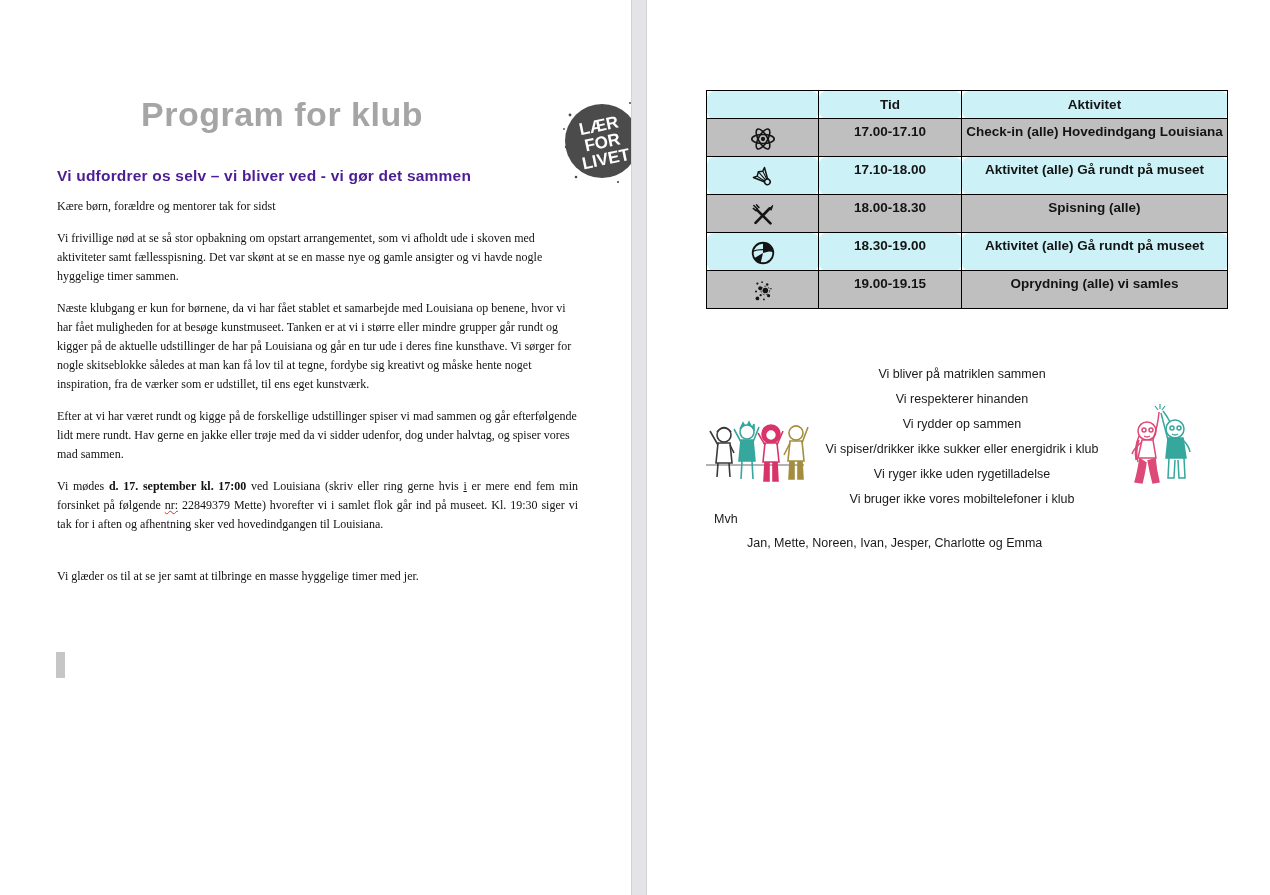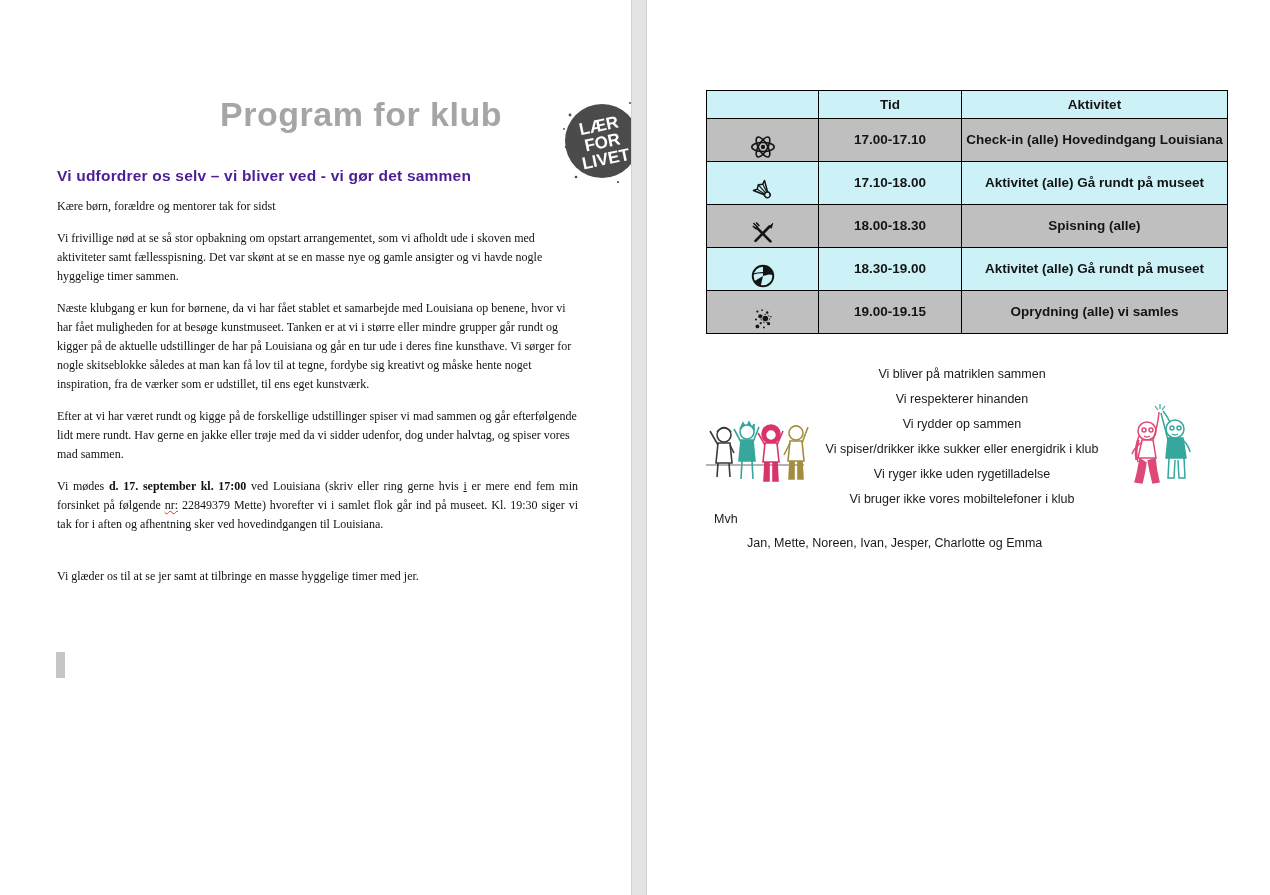"Program for klub" .doc-title { text-align: right -> center }
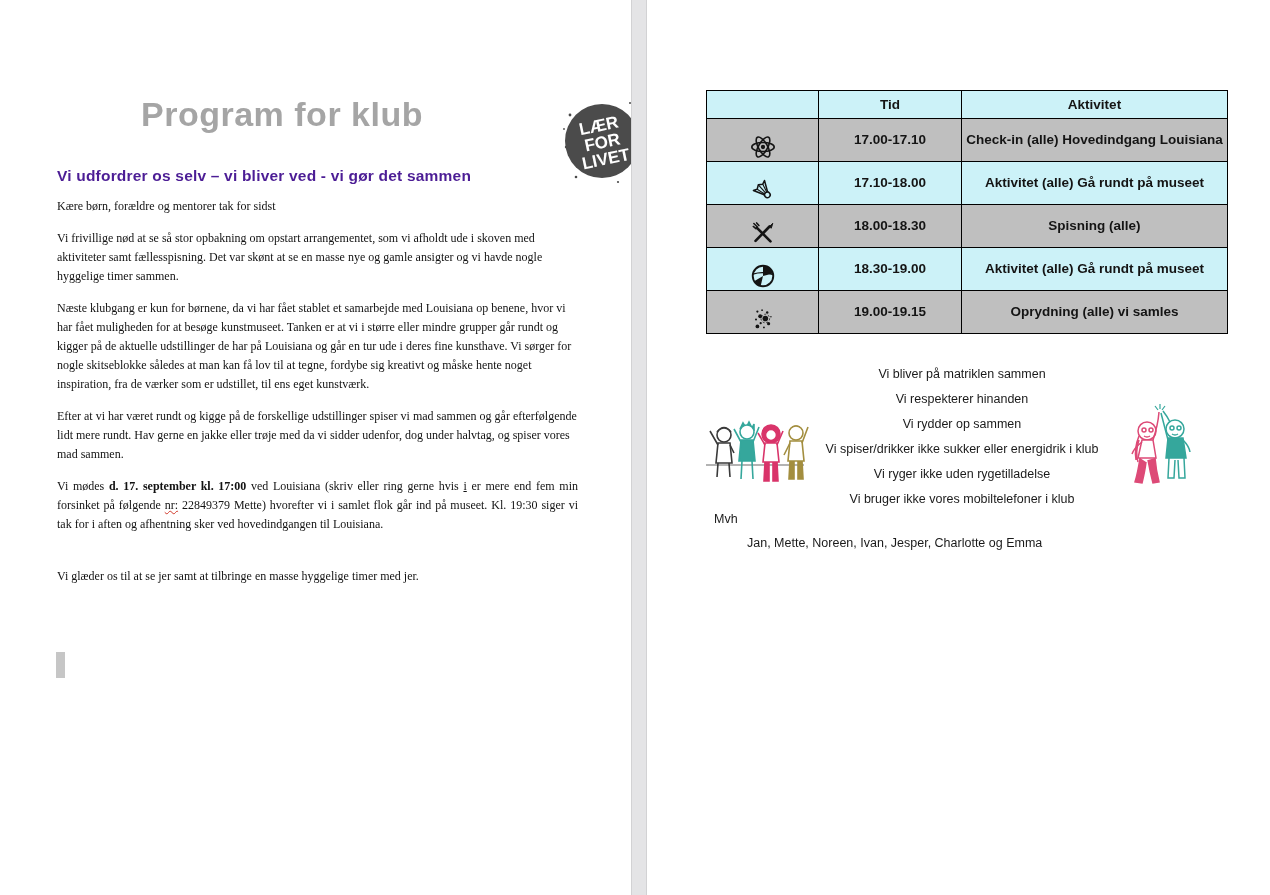"Tid" .shade-cyan { border-radius: none -> 8px }
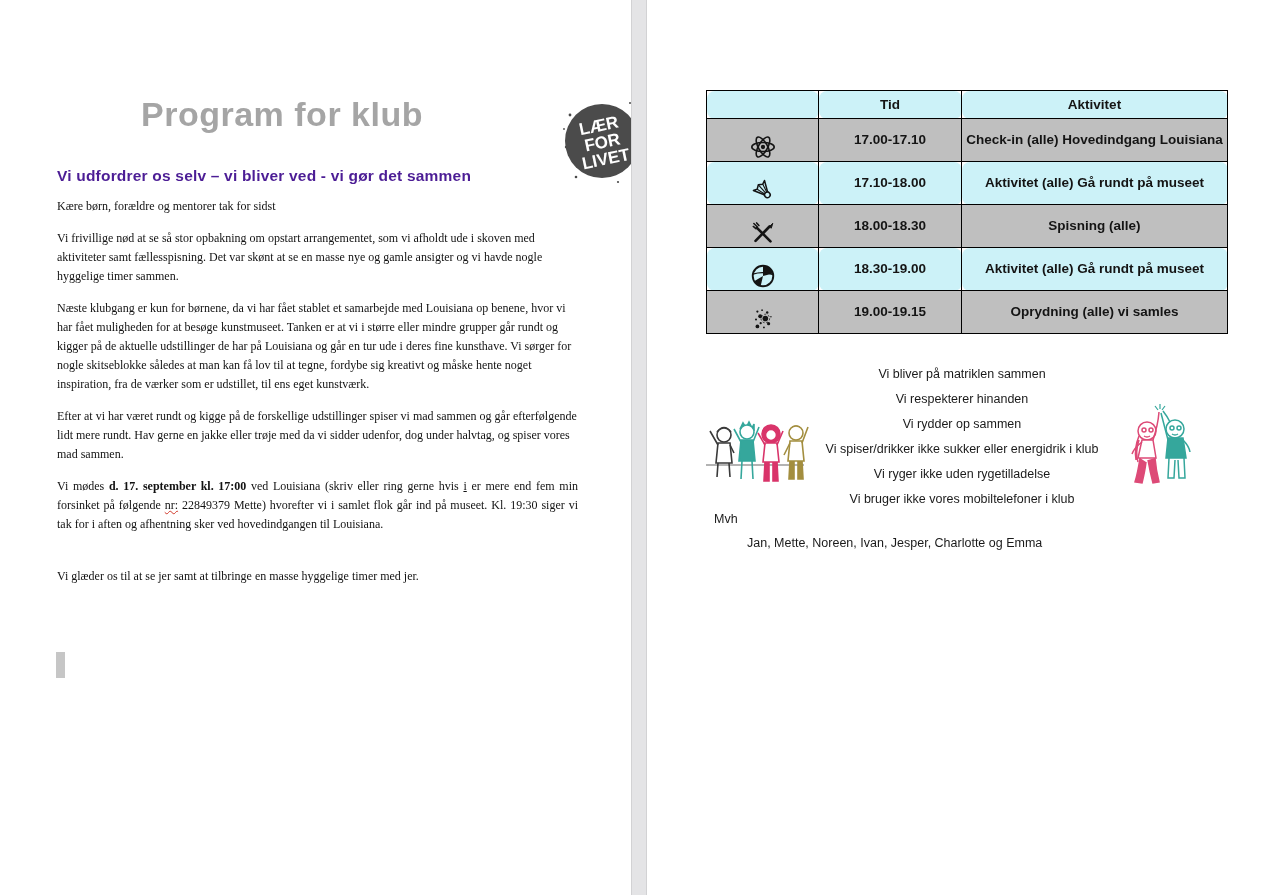"17.00-17.10" .schedule td { padding-top: 13px -> 5px }
